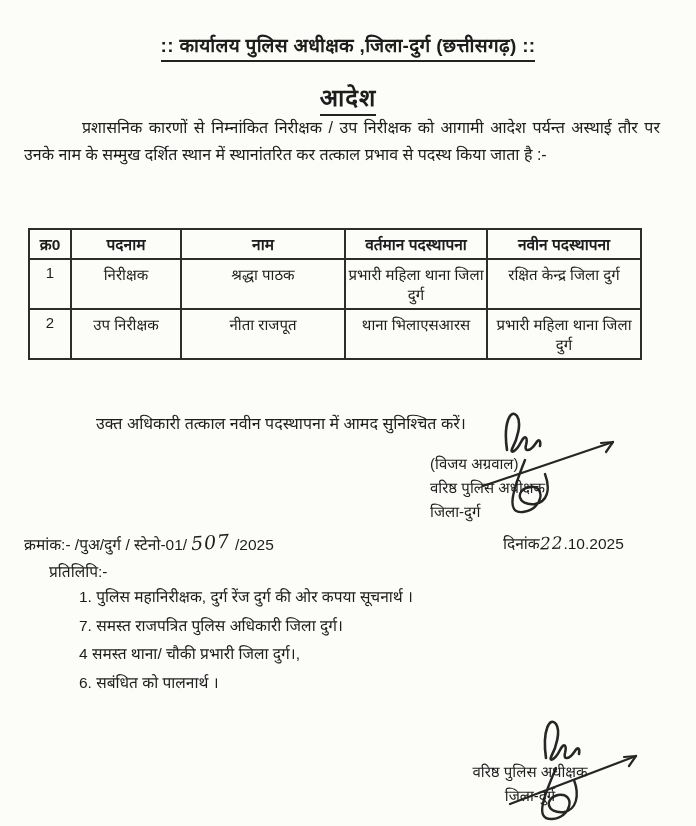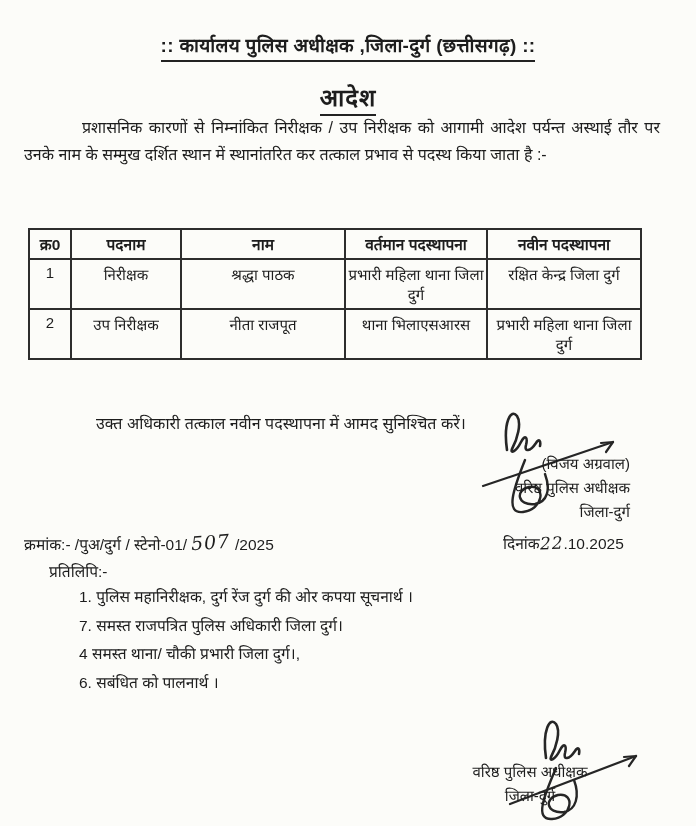"(विजय अग्रवाल)" .sig-block { text-align: right -> left }
